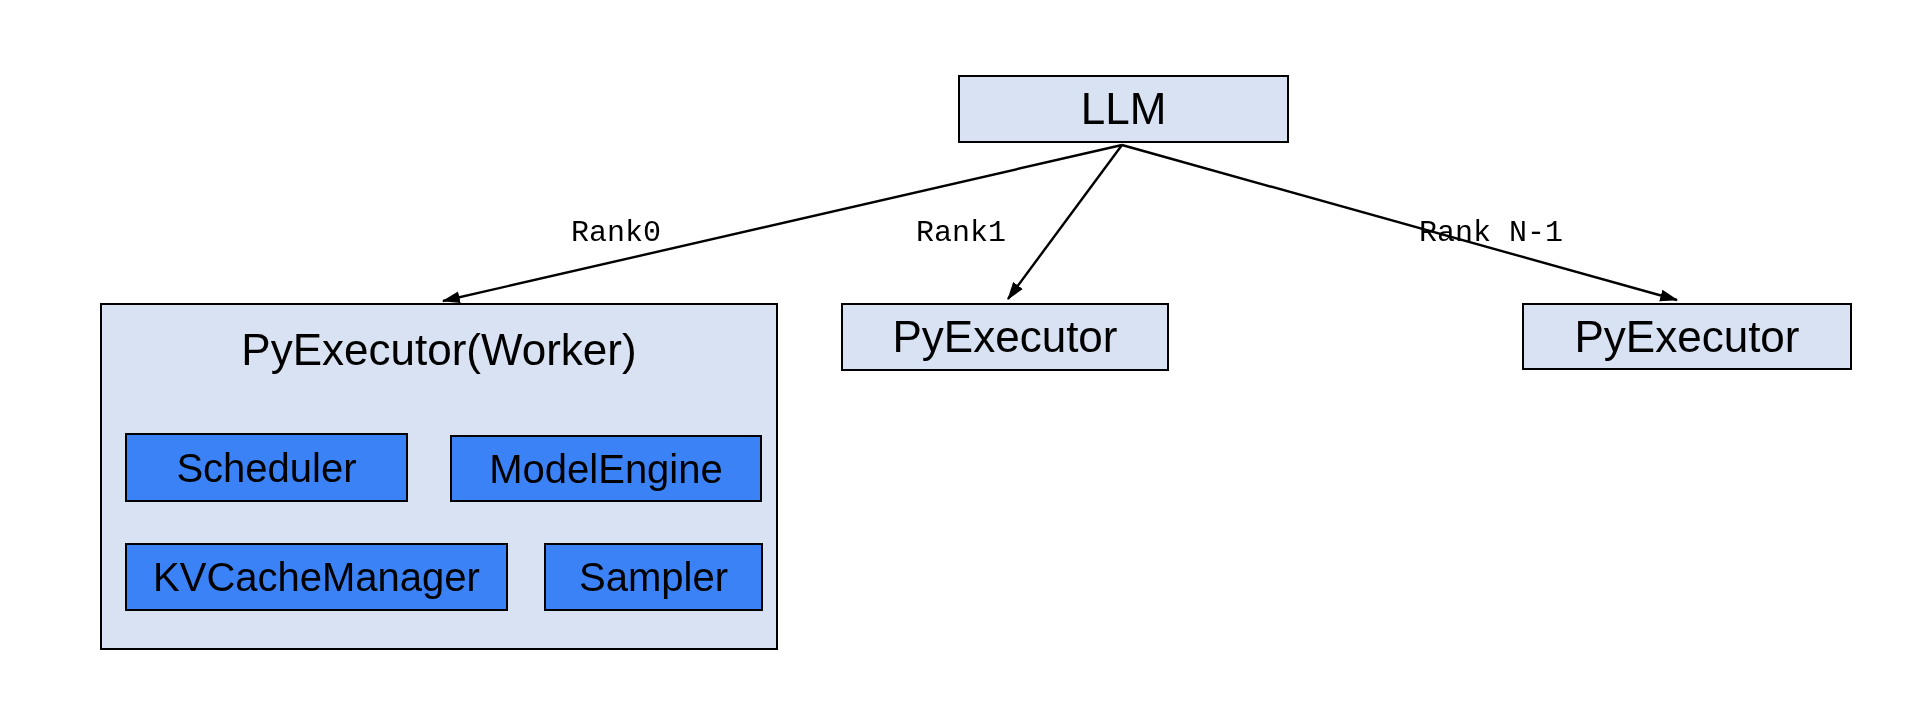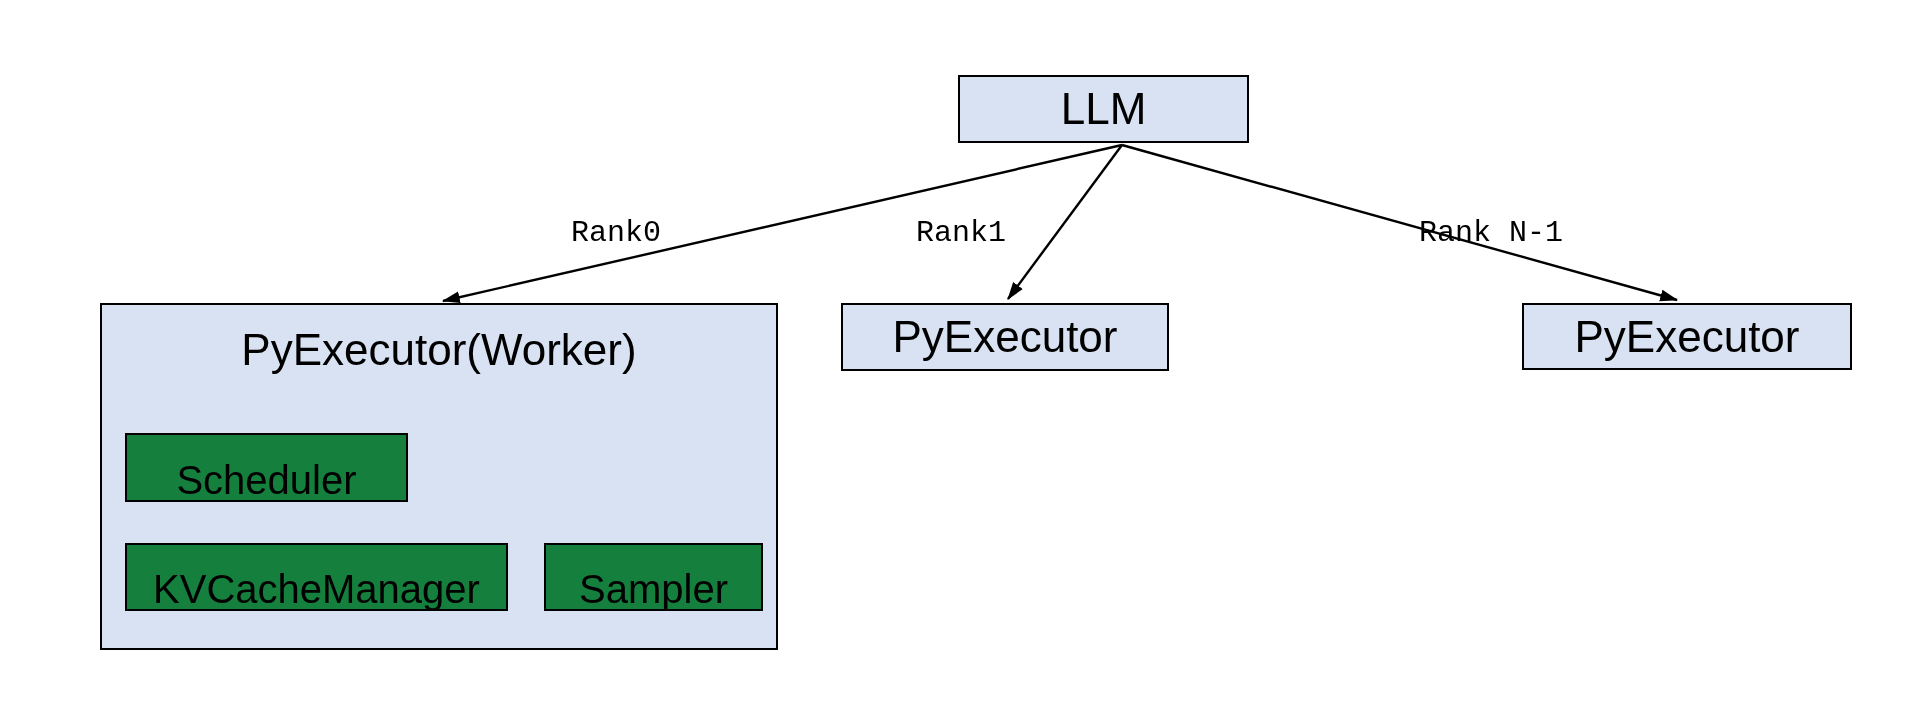"LLM" .node--llm { width: 291px -> 331px }
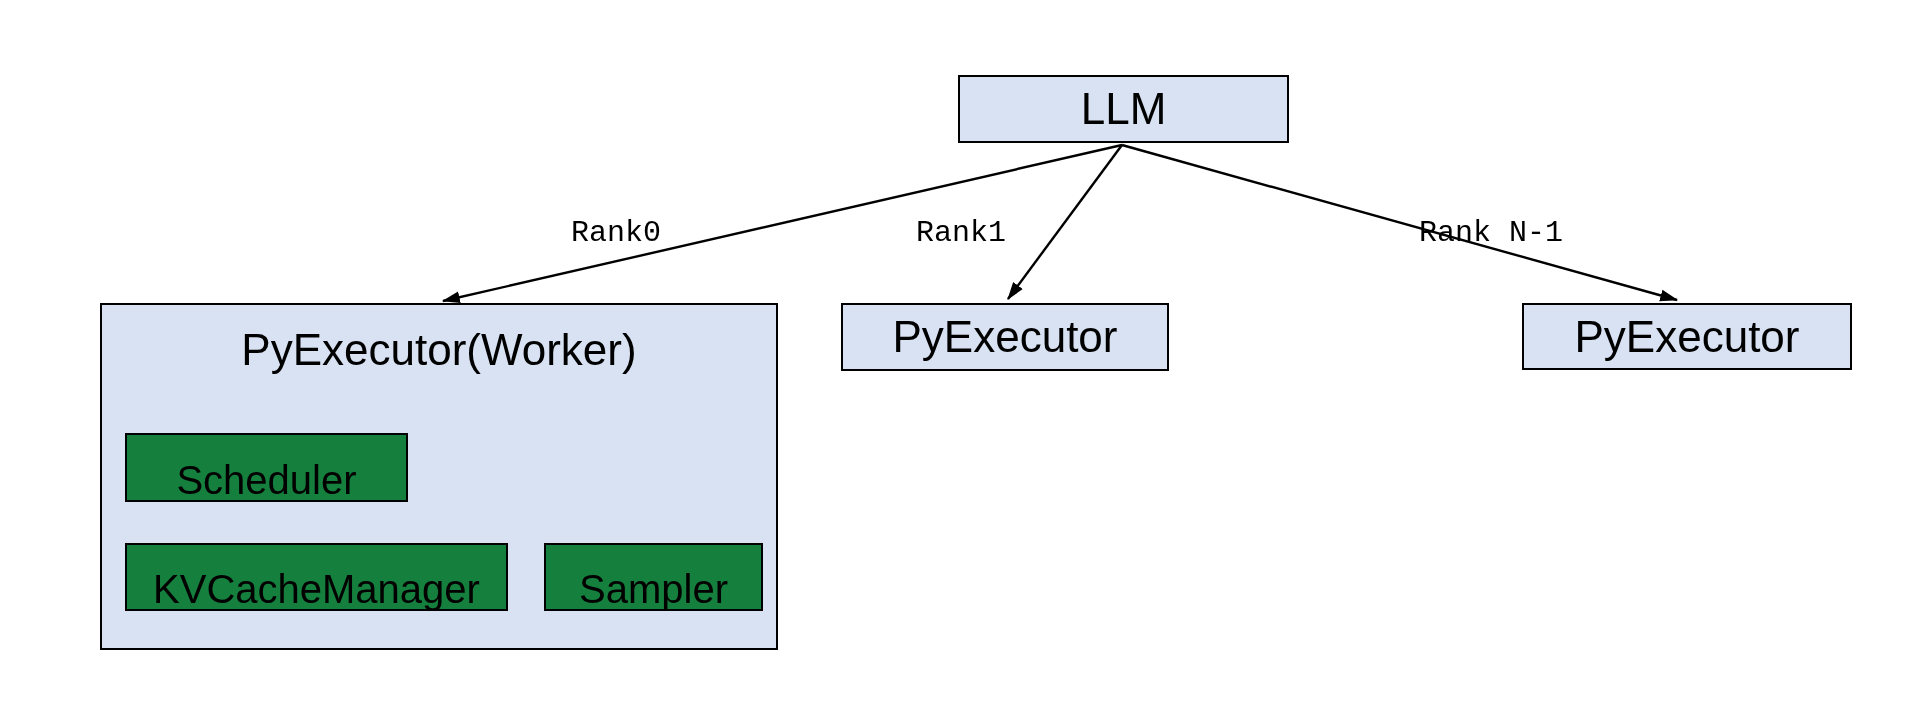"Scheduler" .subnode { align-items: flex-end -> center; background: #15803d -> #3b82f6 }
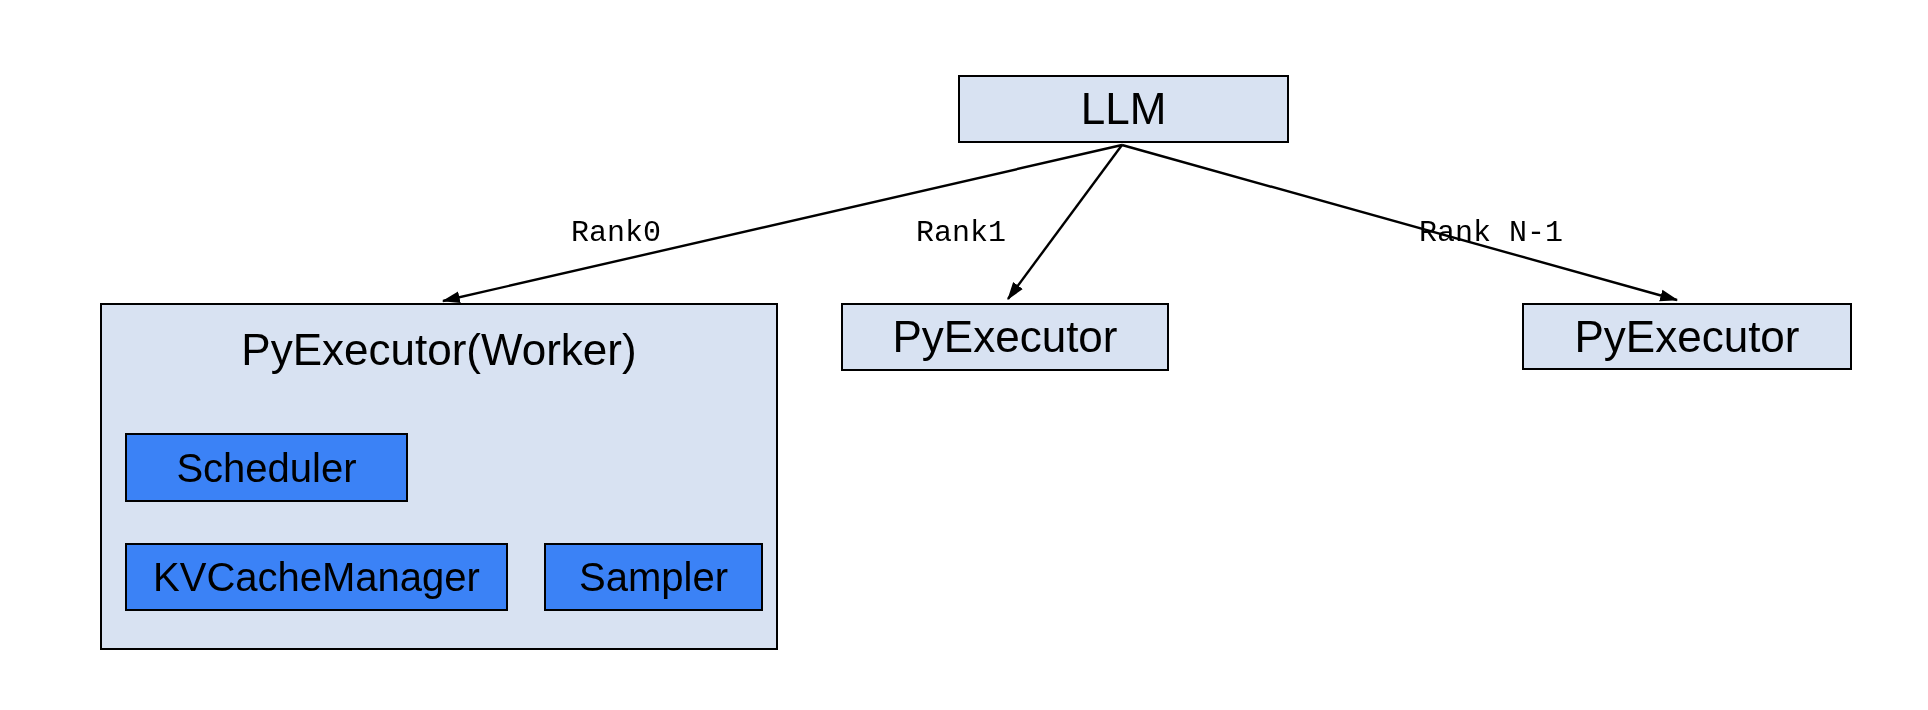"ModelEngine" div.subnode { html: none -> <div> <span>ModelEngine</span> </div> }
